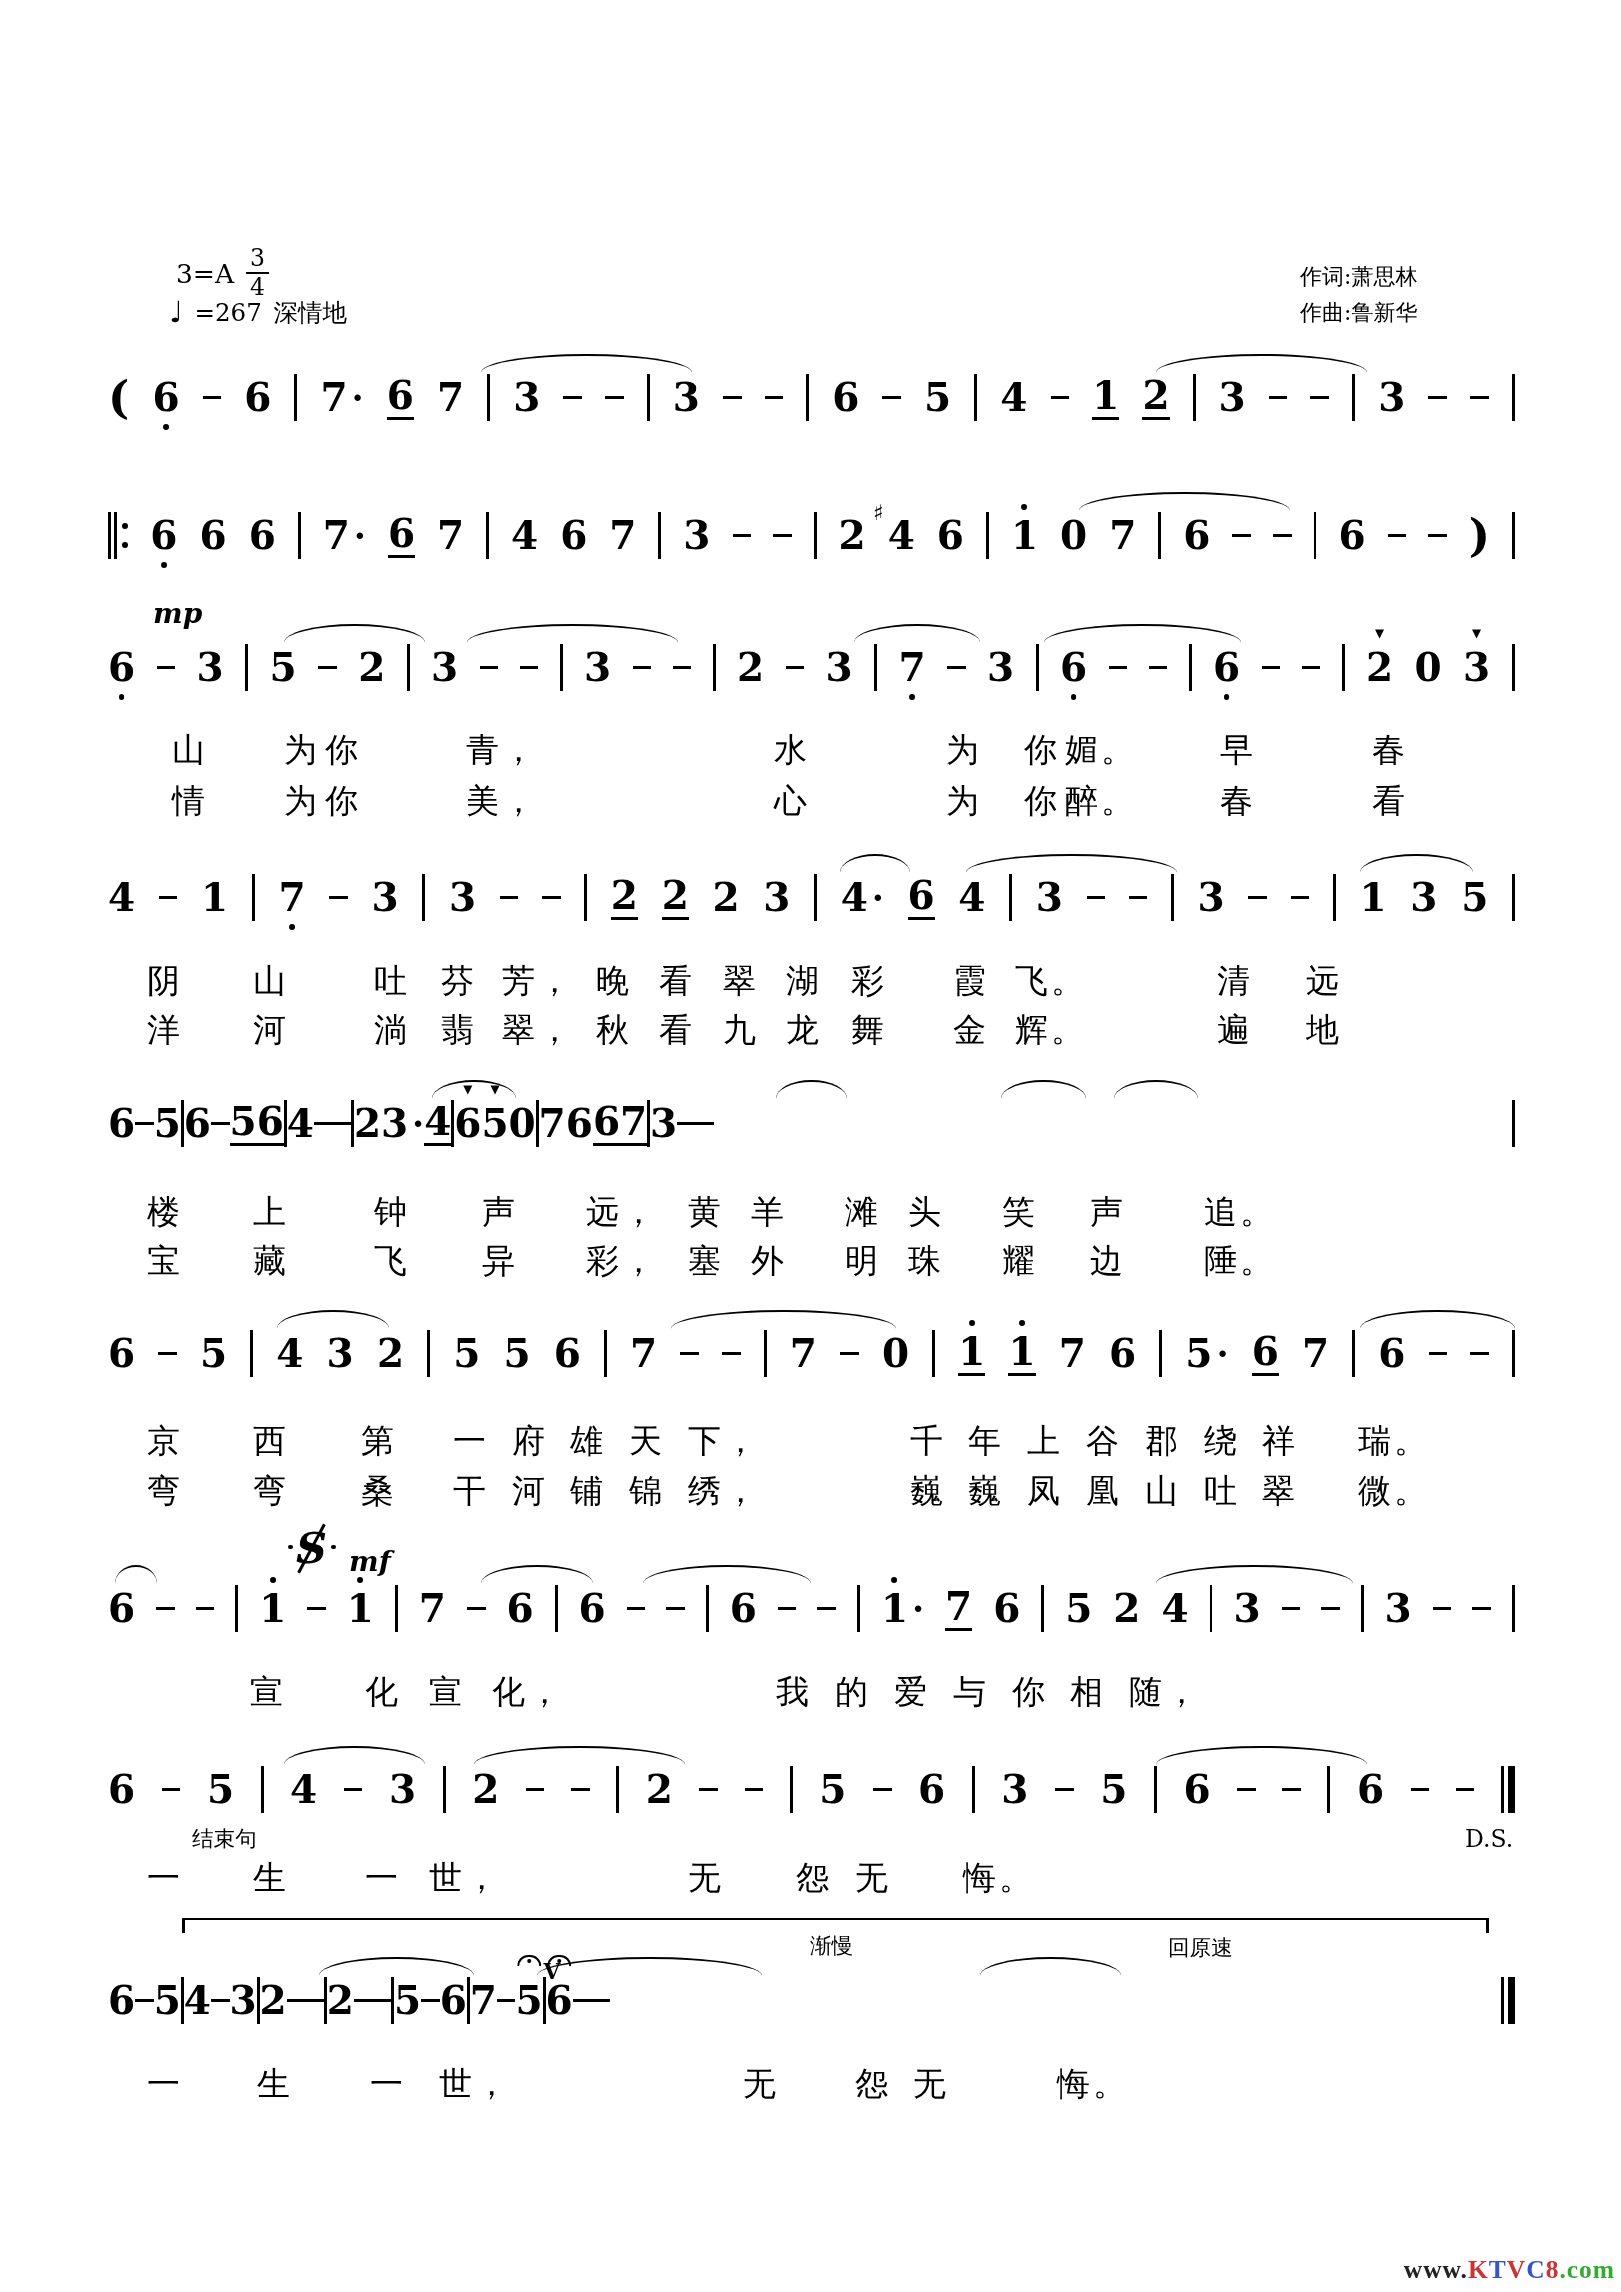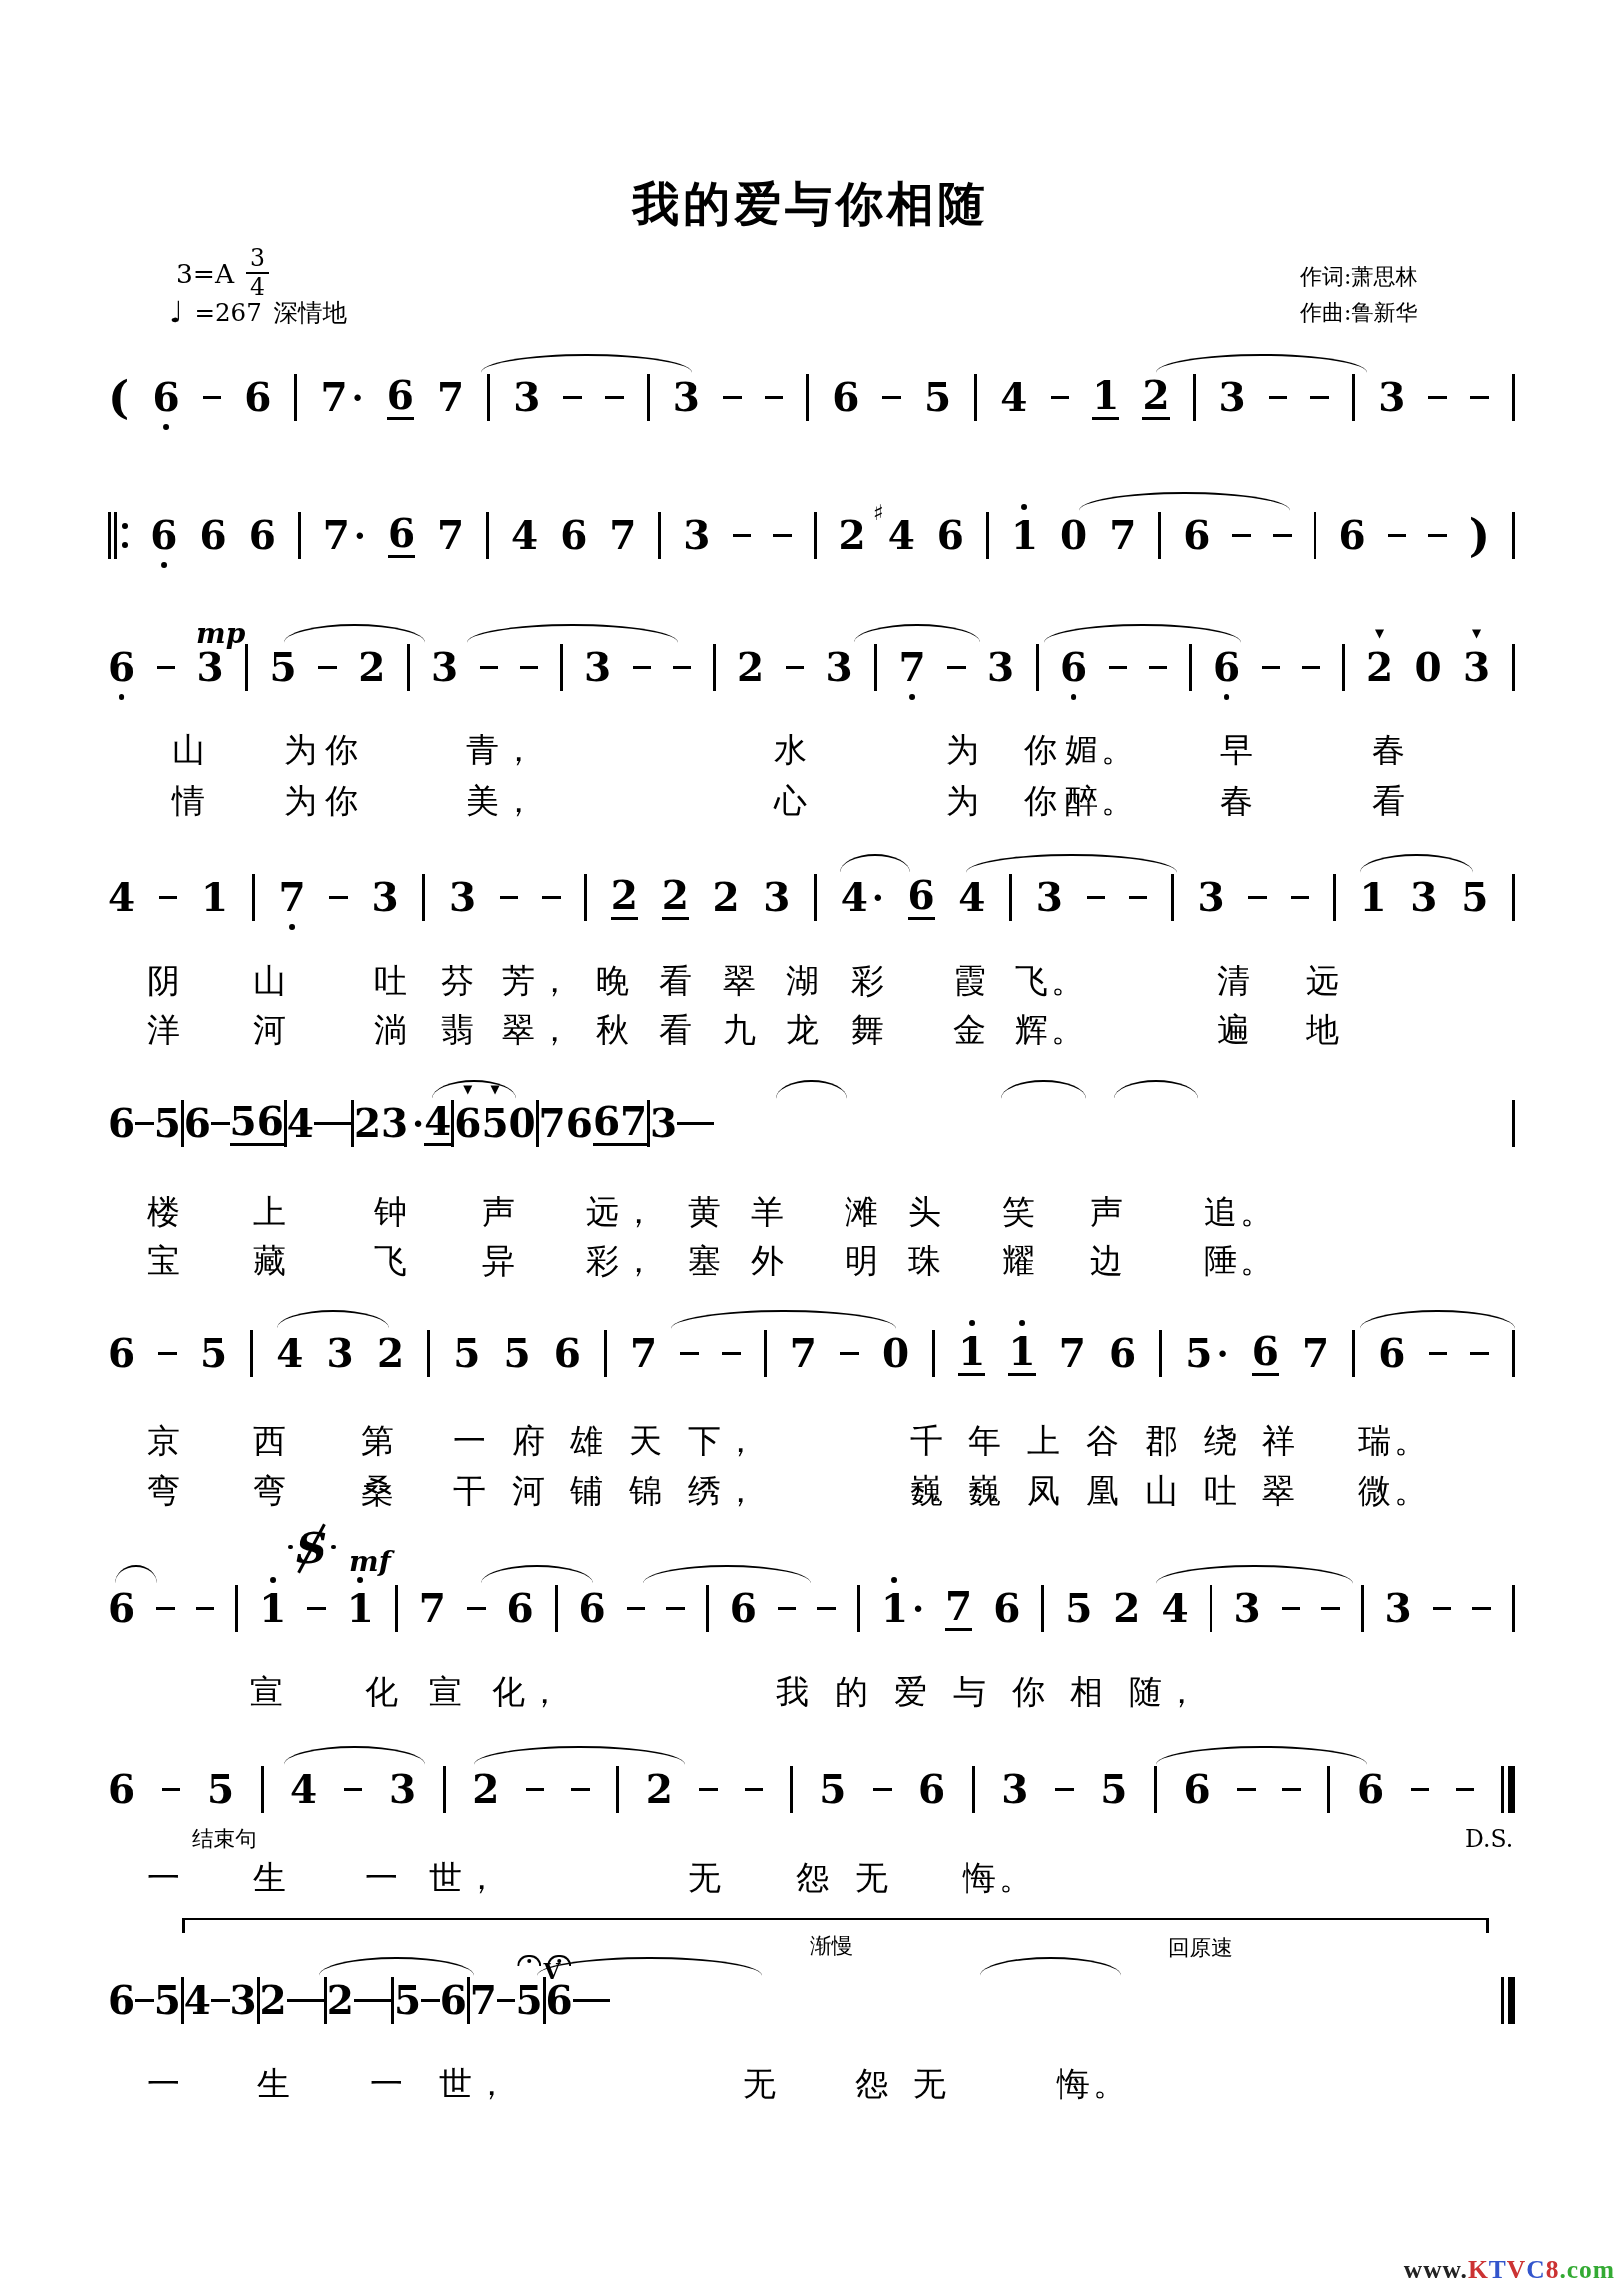"我的爱与你相随" div.title { html: <div>我的爱与你相随</div> -> none }
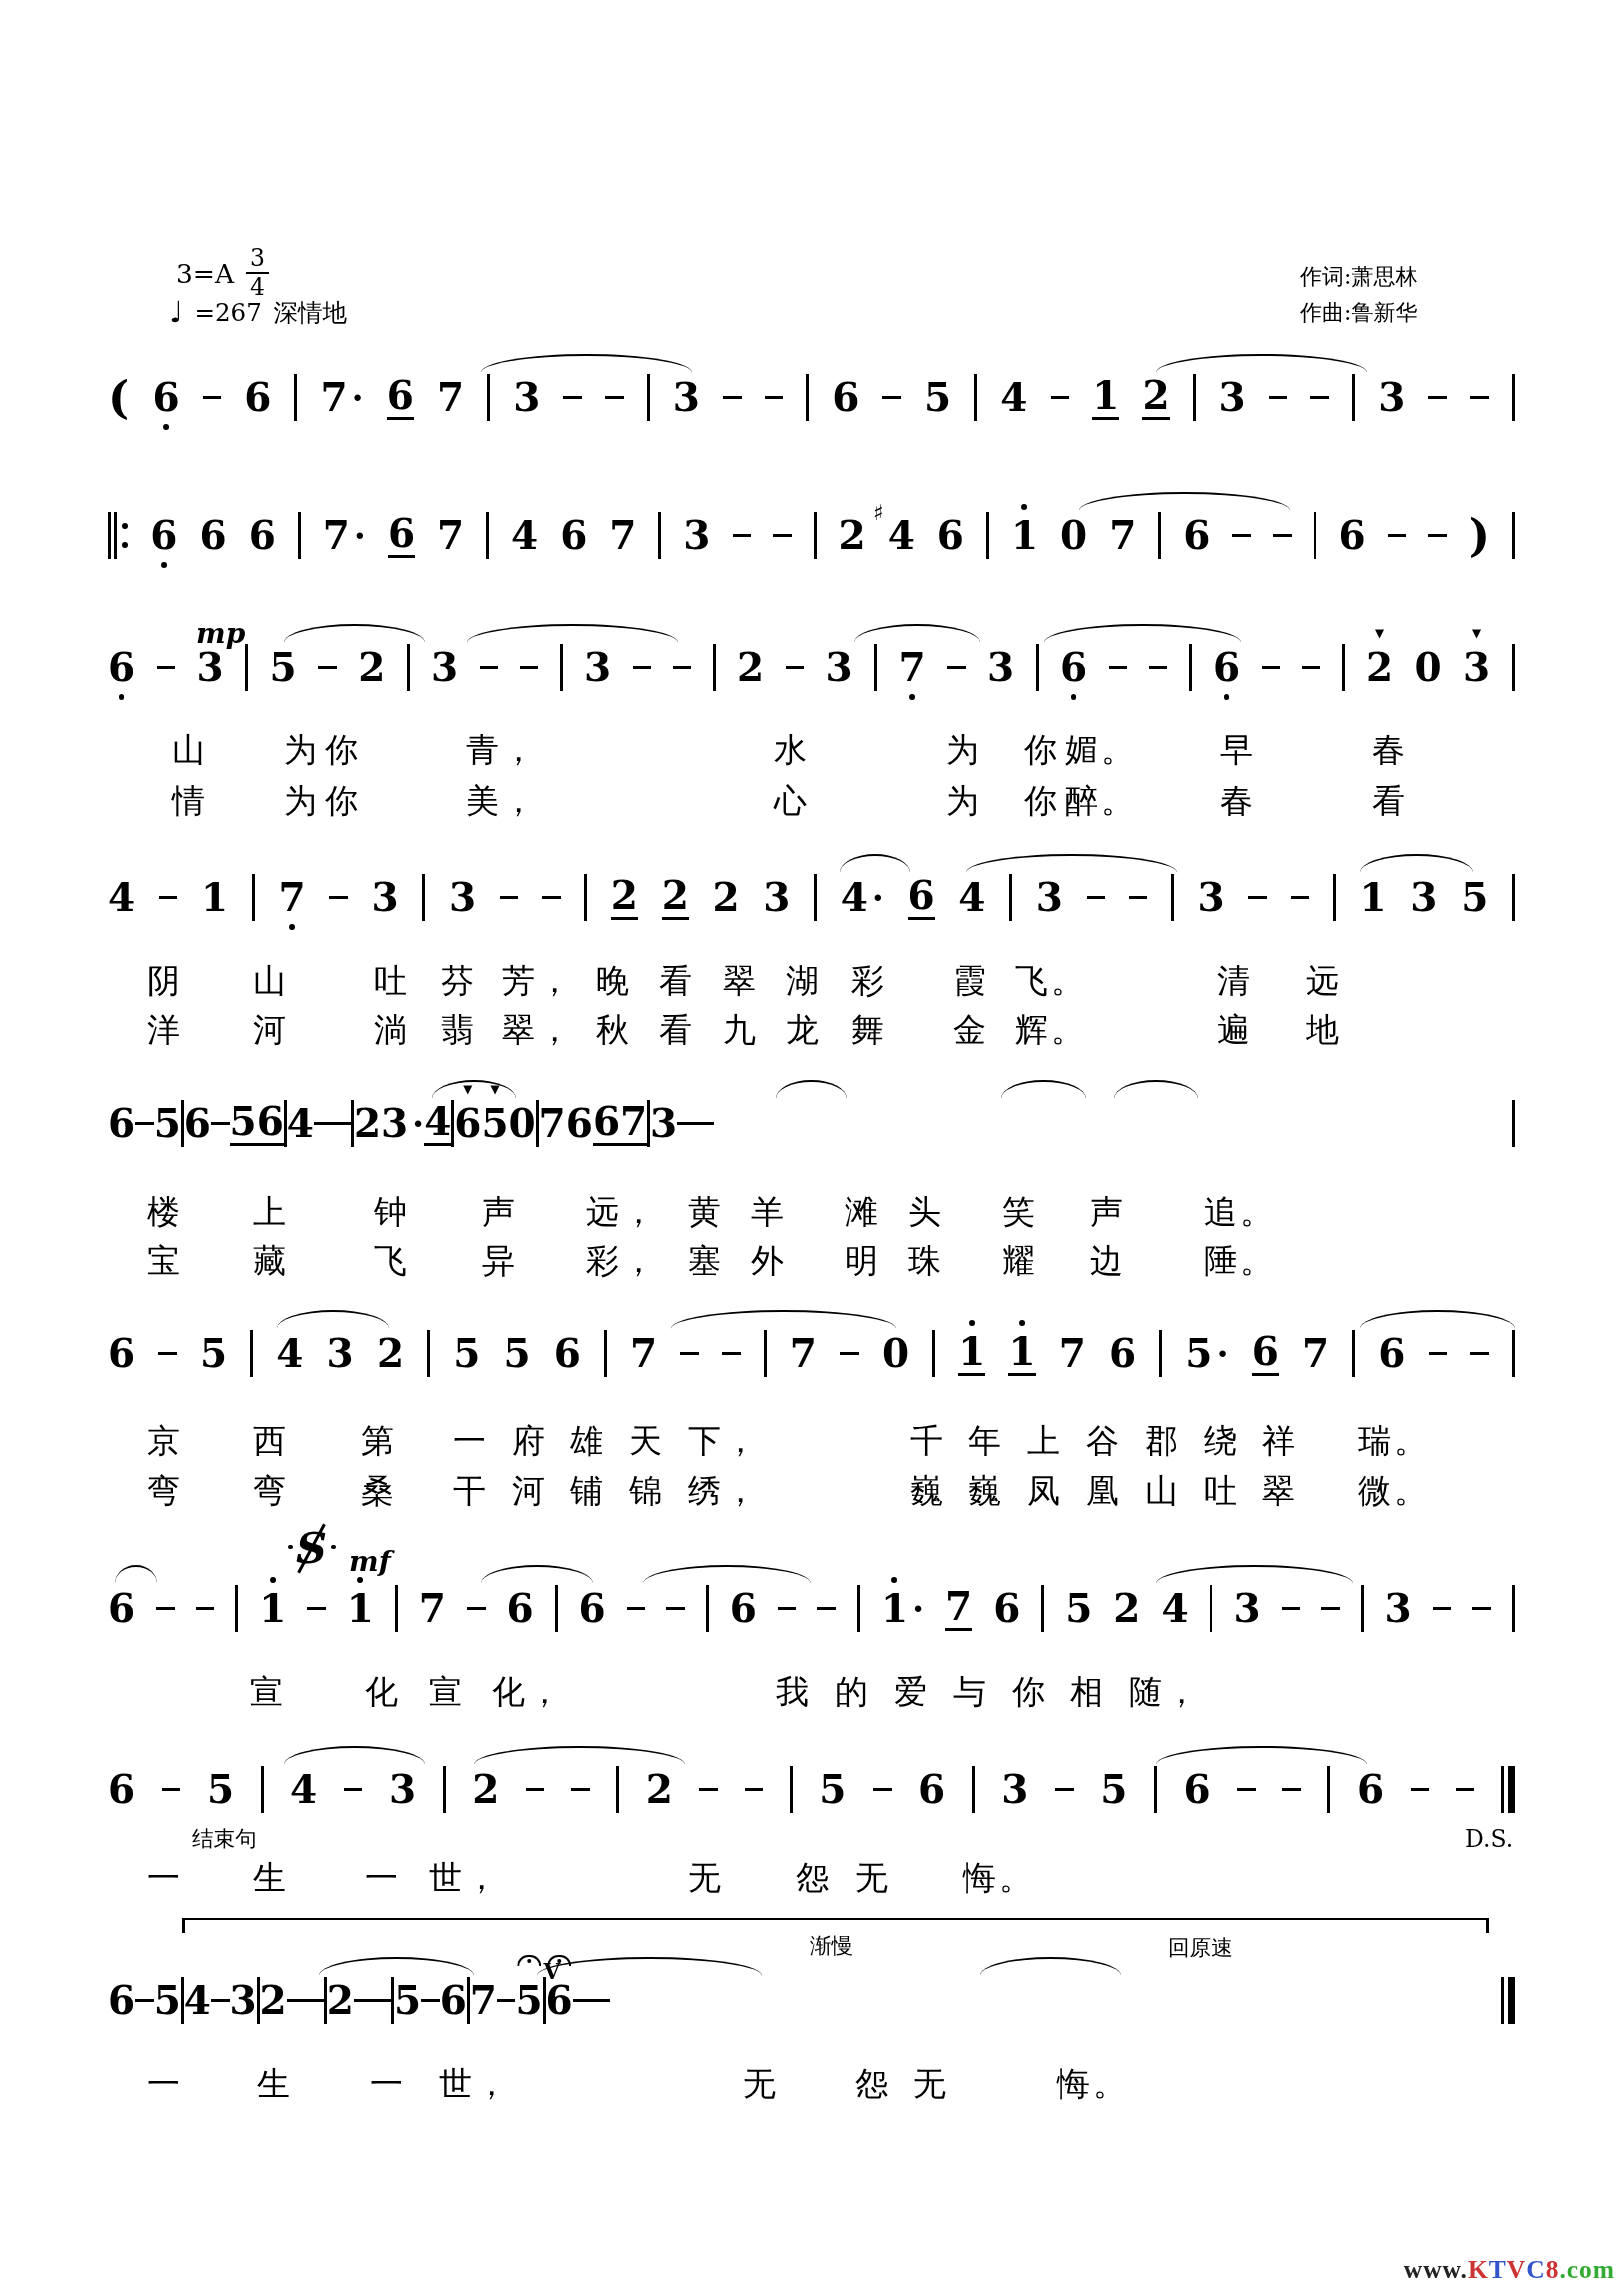"mp" div.dyn { margin-left: 43px -> none; top: 617px -> 597px }
